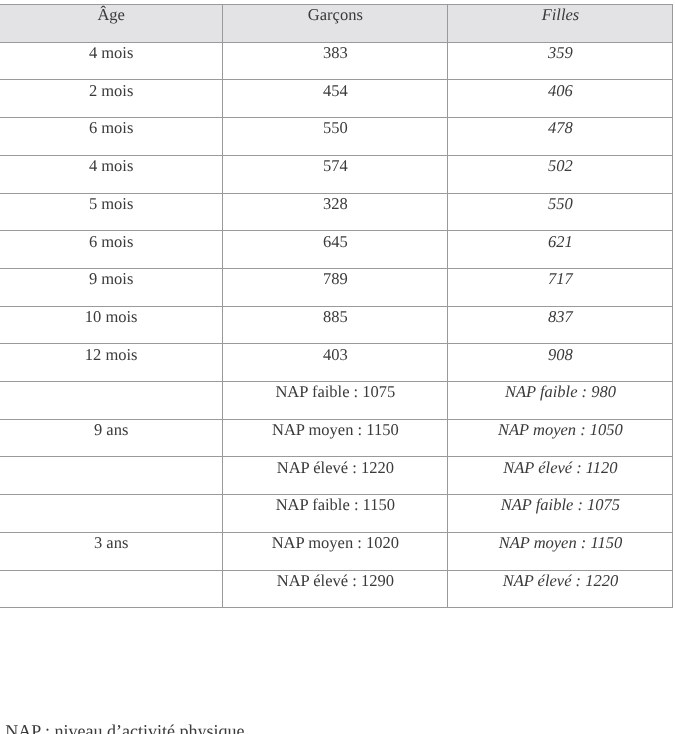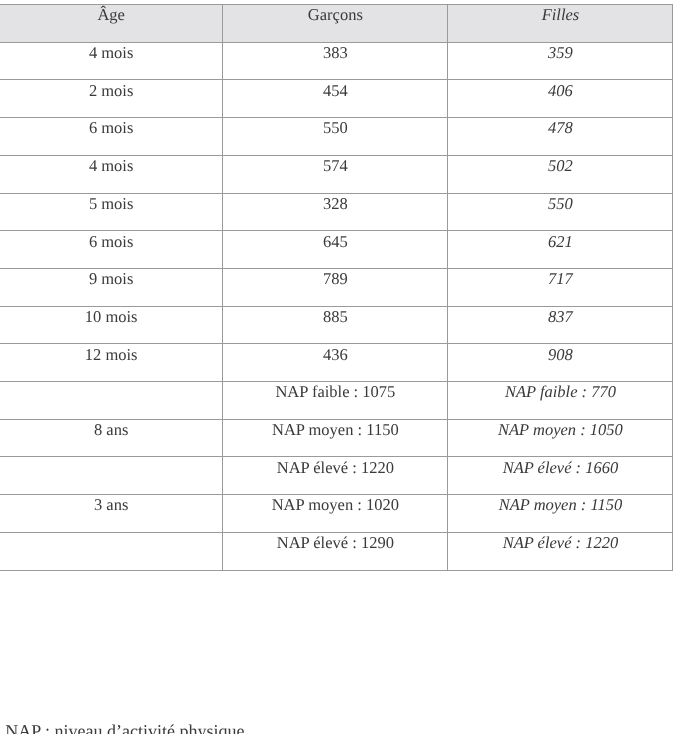"436" td { text: 436 -> 403 }
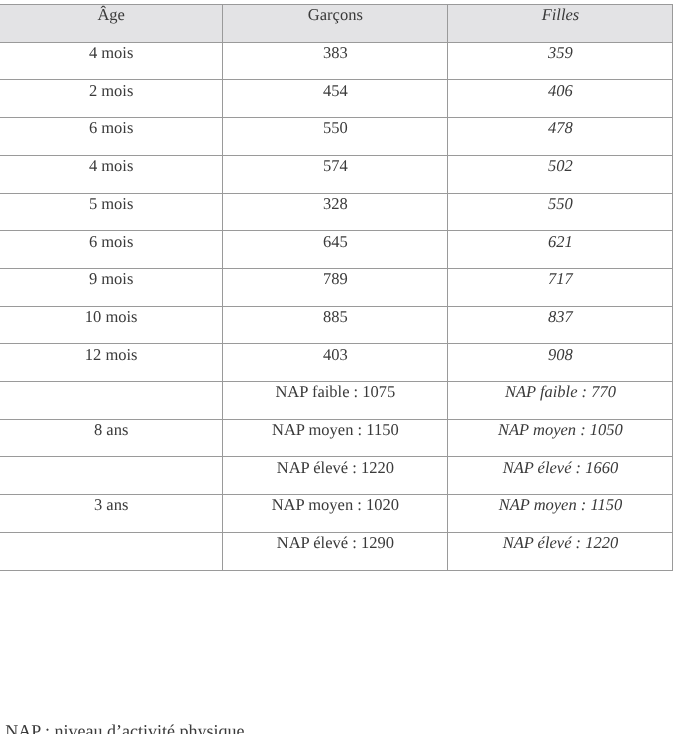"NAP faible : 770" td.vline-right { text: 770 -> 980 }
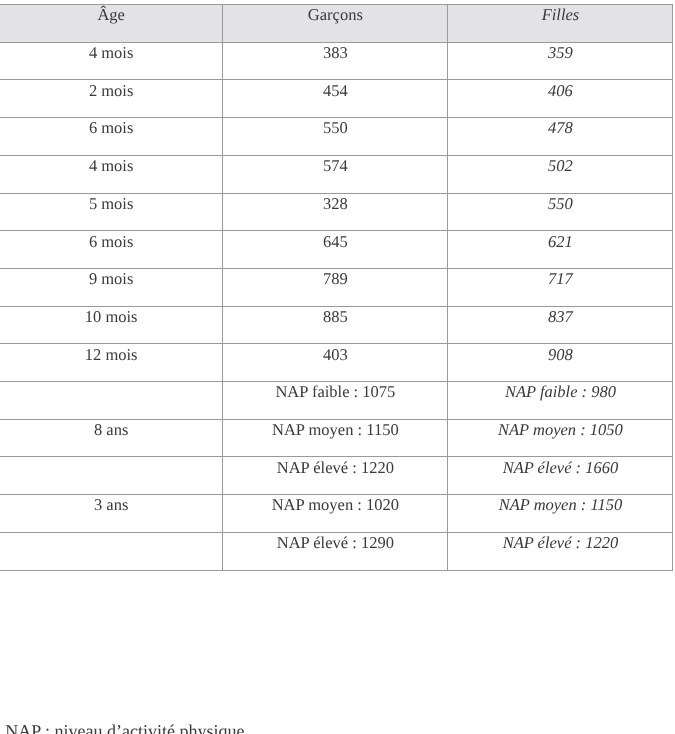"8 ans" td { text: 8 -> 9 }
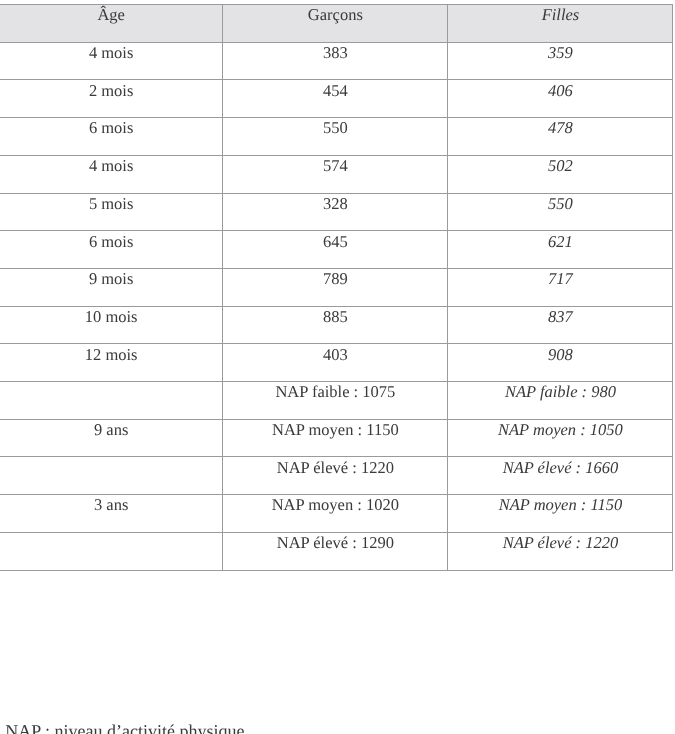"NAP élevé : 1660" td.vline-right { text: 1660 -> 1120 }
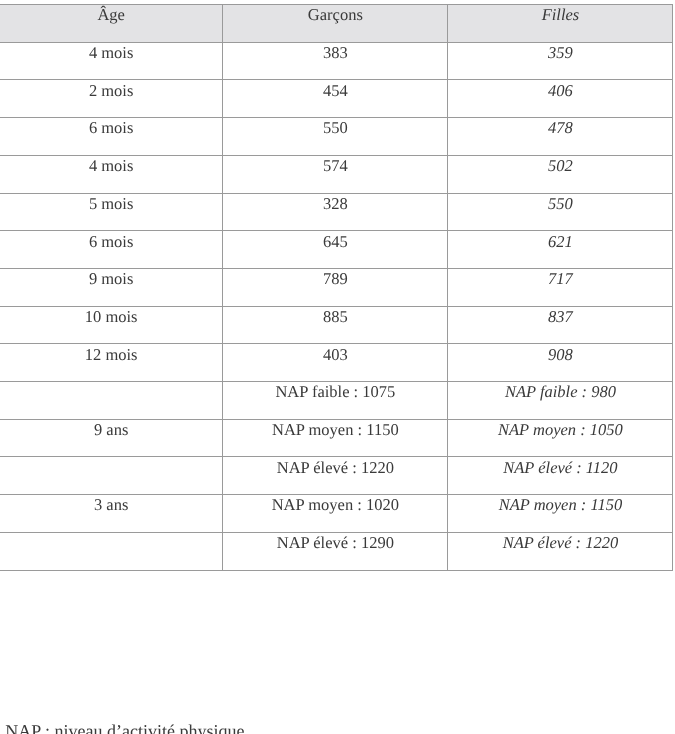"NAP faible : 1150" tr { html: none -> <tr> <td></td> <td>NAP faible : 1150</td> <td>NAP faible : 1075</td> </tr> }
